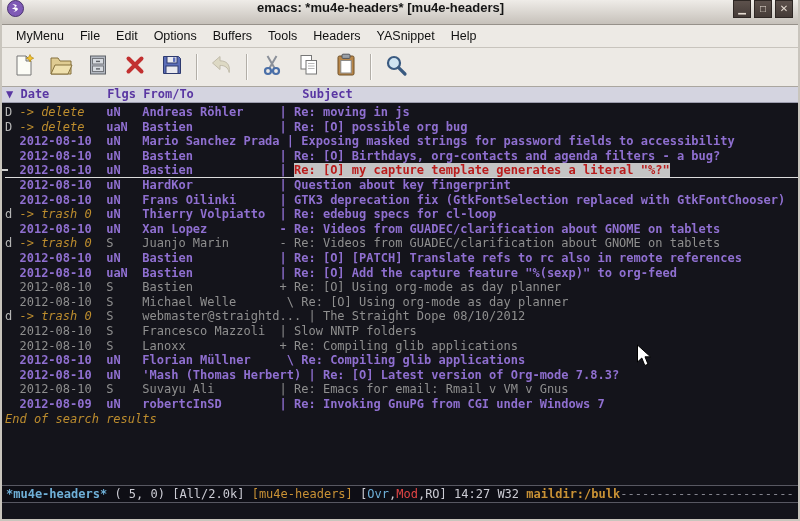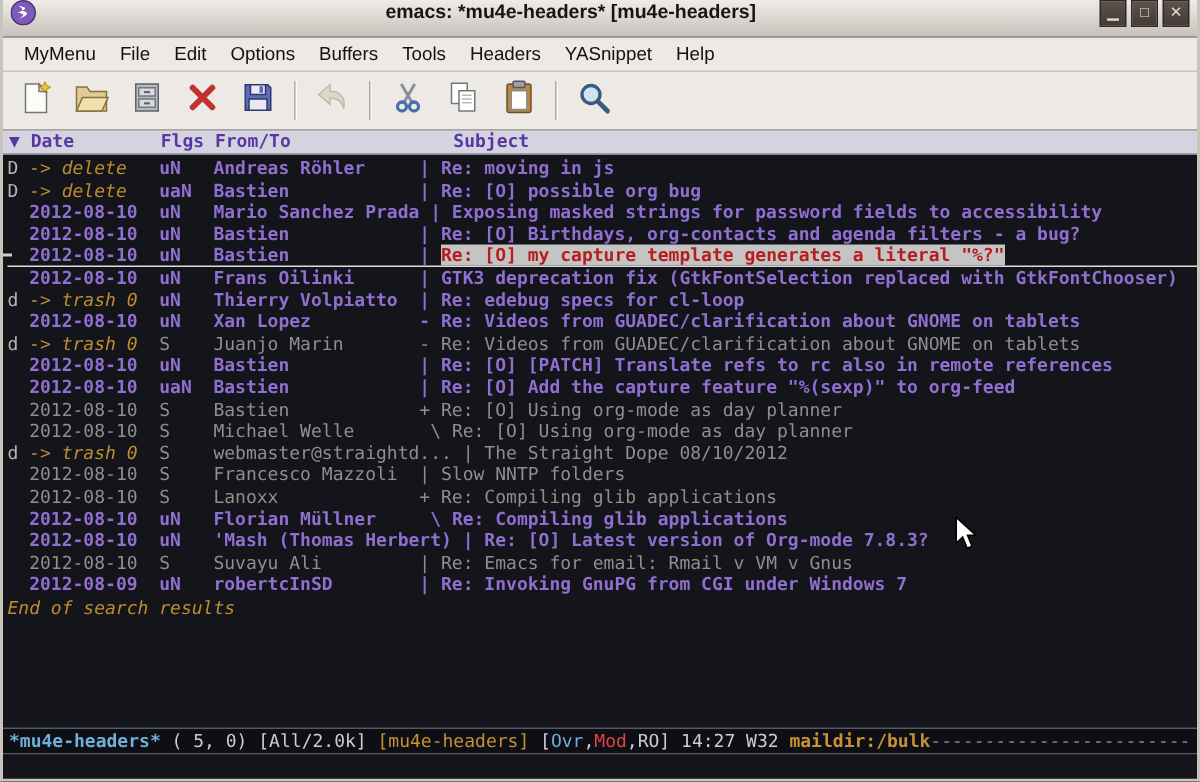"2012-08-10 uN HardKor | Question" div.msg-row { html: none -> <div><span> </span><span>2012-08-10 </span><span>uN </span><span>HardKor </span><span>| </span><span>Question about key fingerprint</span></div> }
